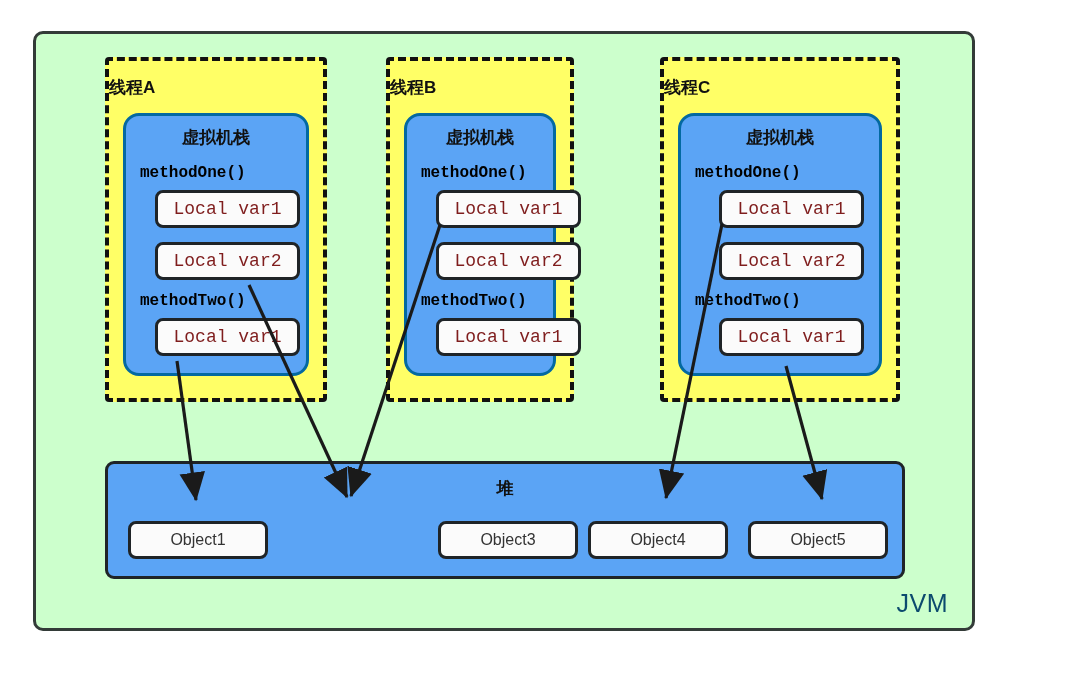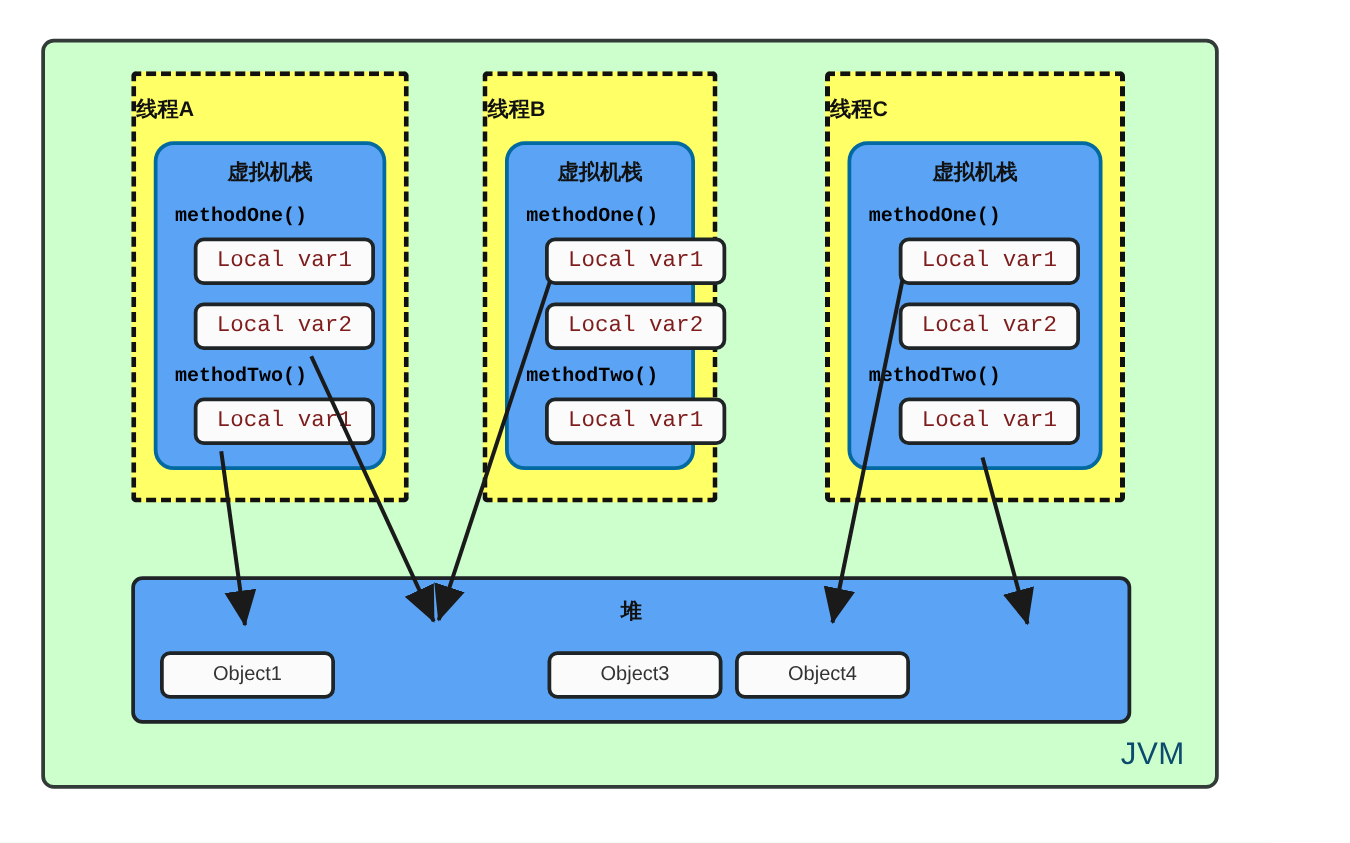"Object5" div.obj-box { html: none -> <div>Object5</div> }
